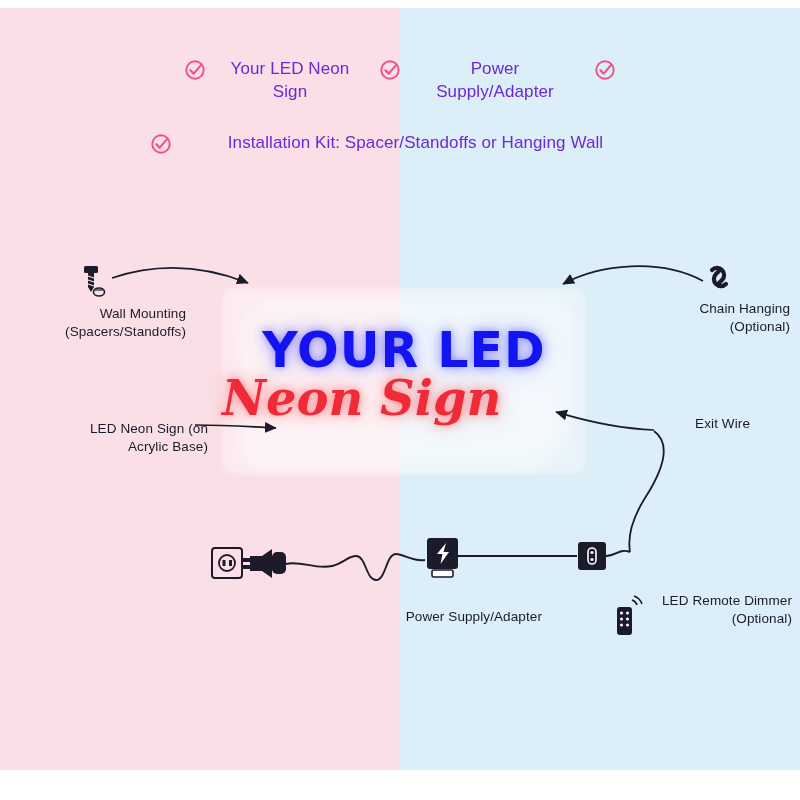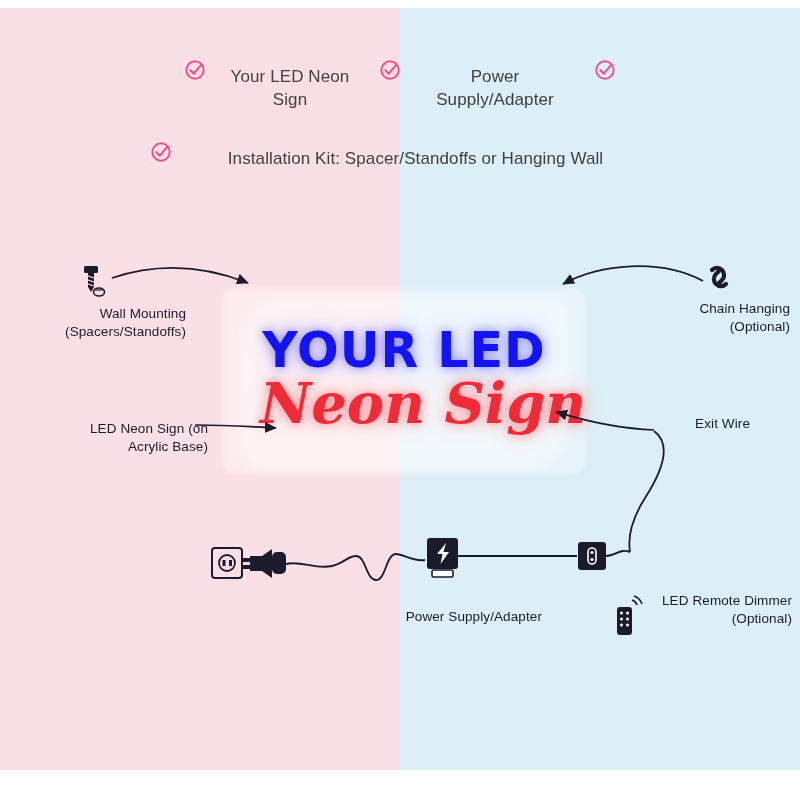"Your LED Neon Sign" .check-item .label { color: #404040 -> #6d28d9; margin-top: 8px -> none }
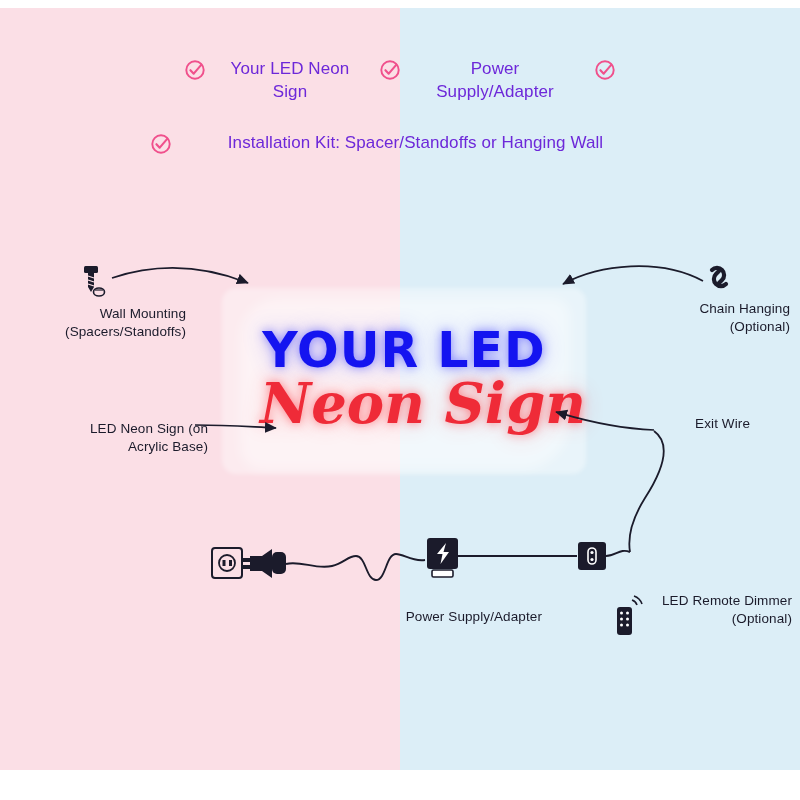"Neon Sign" .neon-line2 { font-size: 56px -> 48px; text-align: right -> left }
